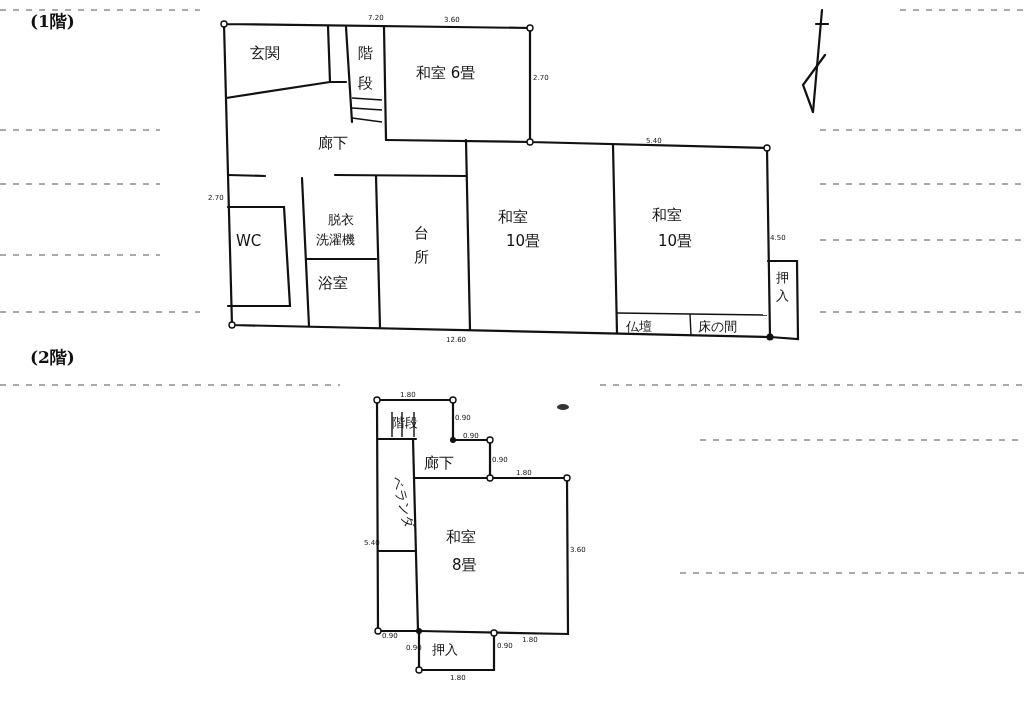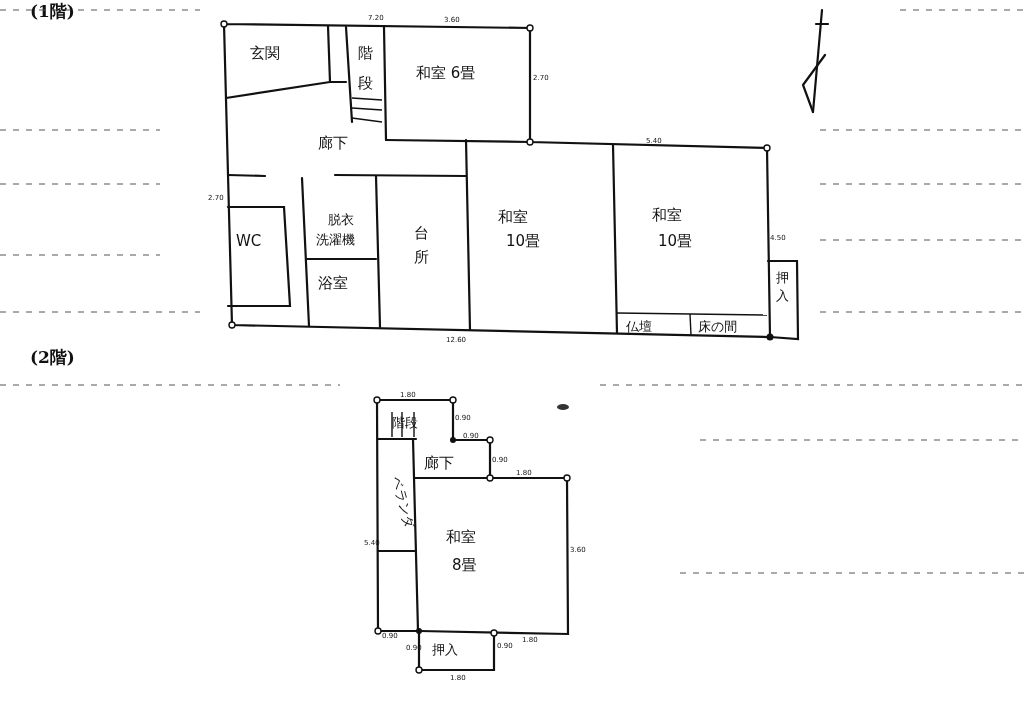"(1階)" div.floor-label { top: 0 -> 10px }
